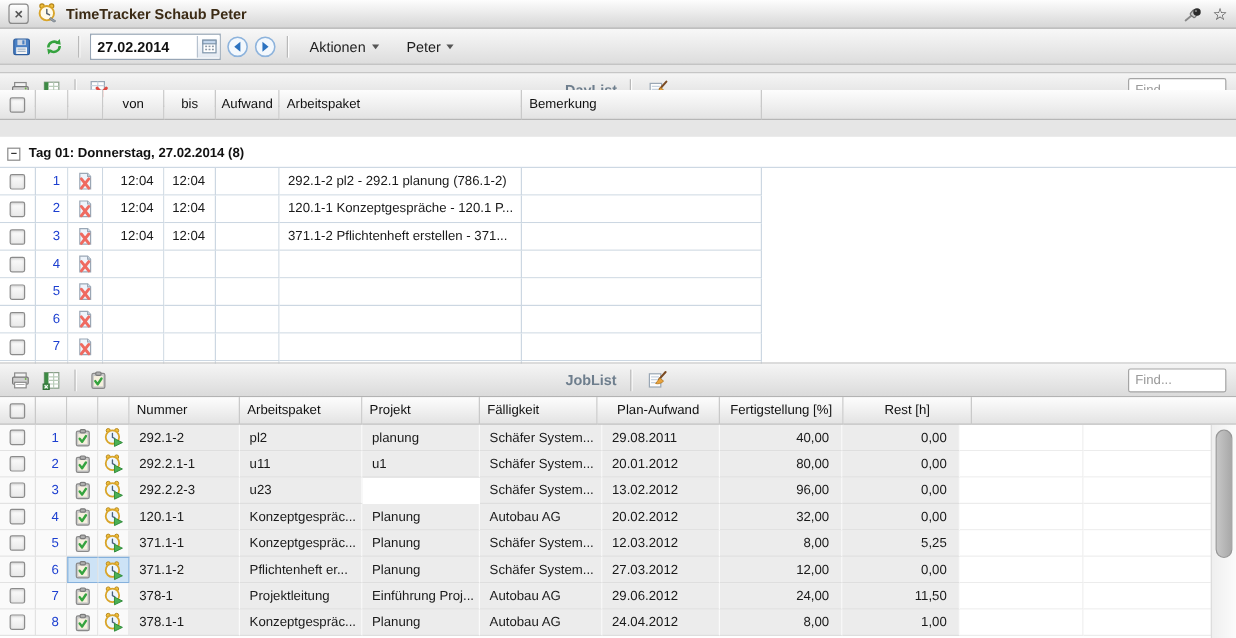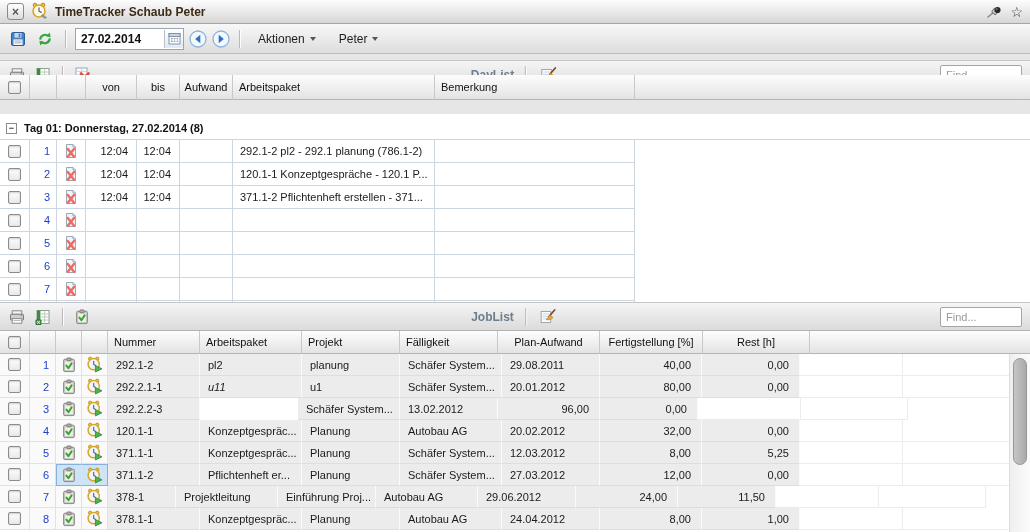"u11" div.jc { font-style: italic -> none }
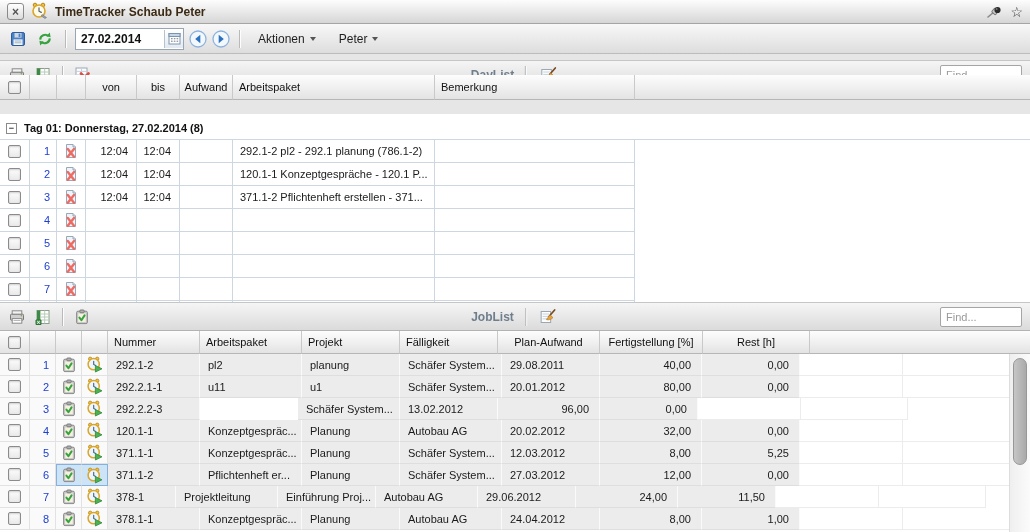"u23" div.jc { html: none -> <div>u23</div> }
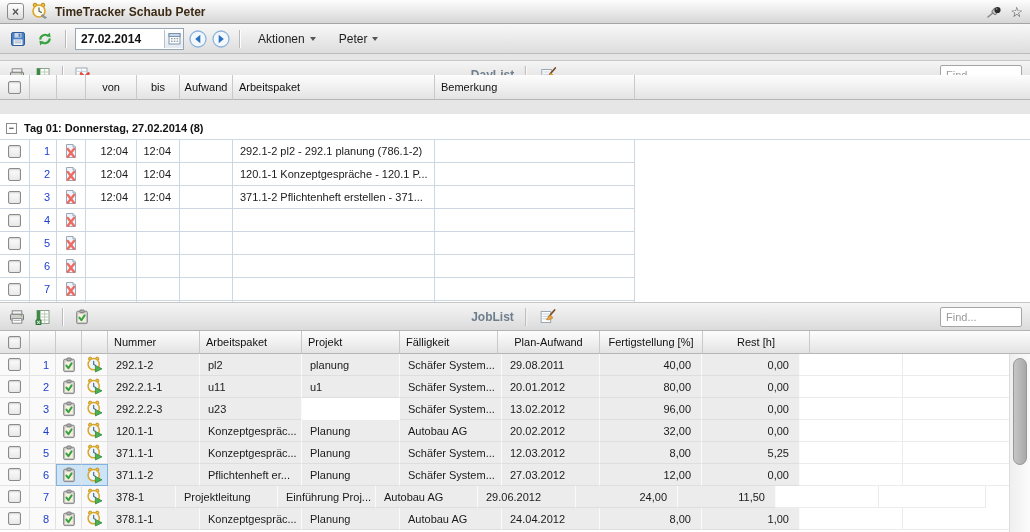"378-1" div.jc { width: 68px -> 92px }
